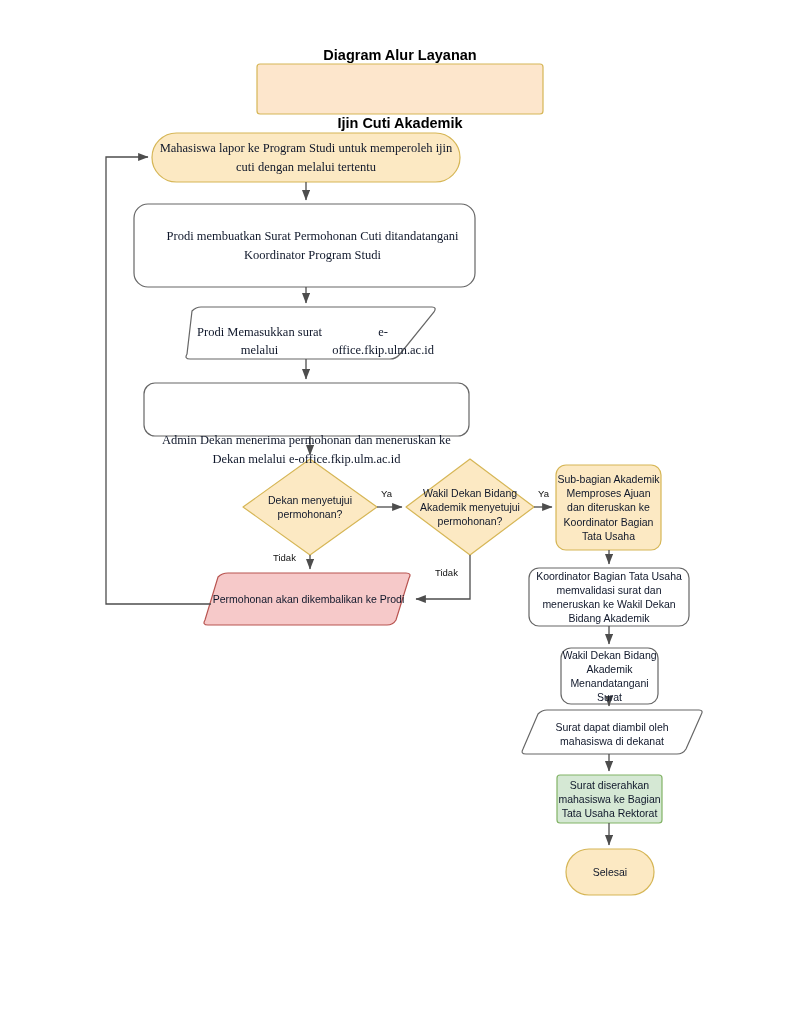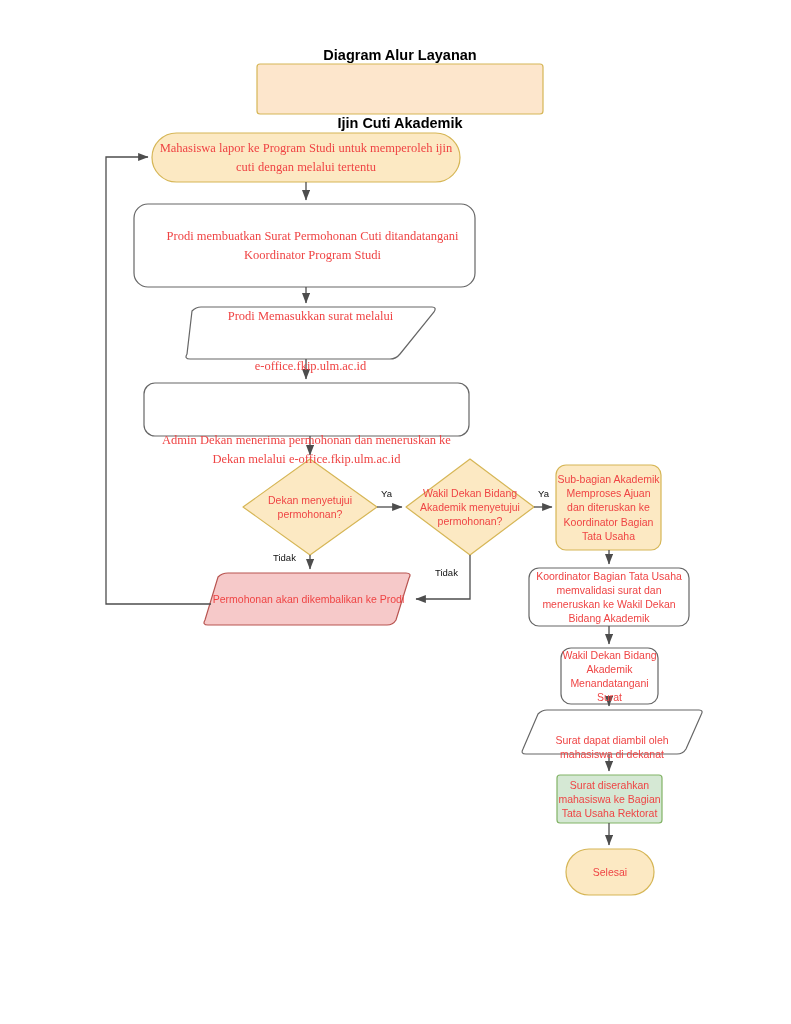"Mahasiswa lapor ke Program Studi" .node-text { color: #ef4444 -> #0f172a }
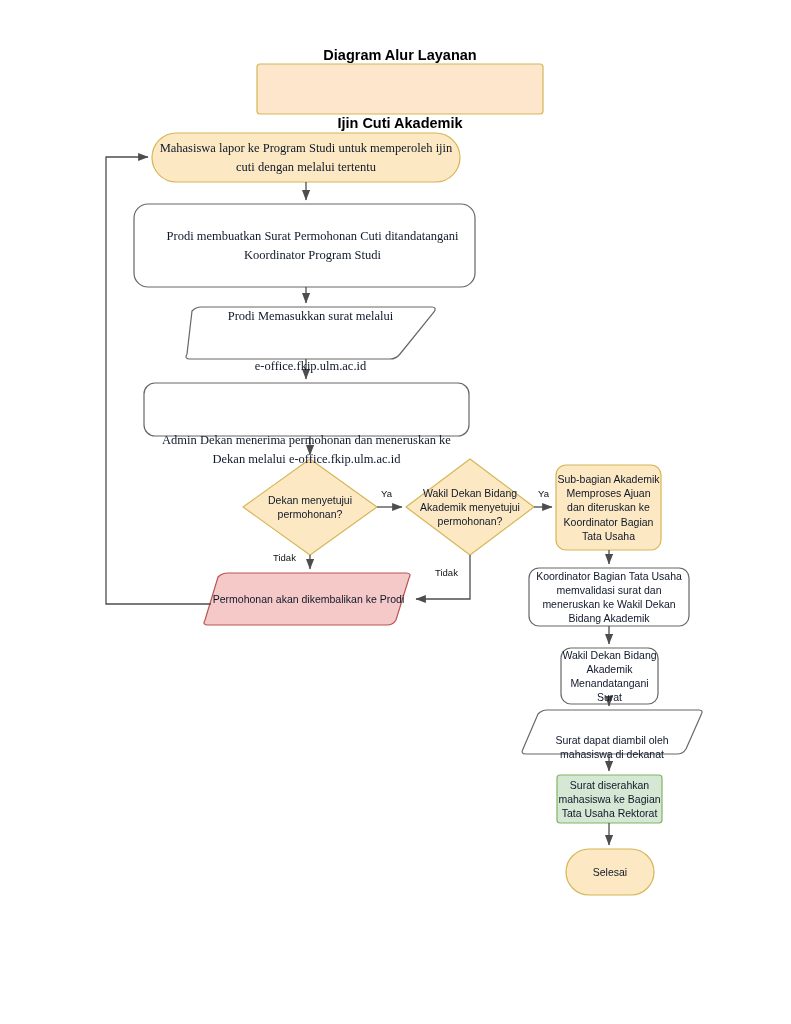"Prodi Memasukkan surat melalui" div.node-text { flex-direction: column -> none; justify-content: space-between -> none }
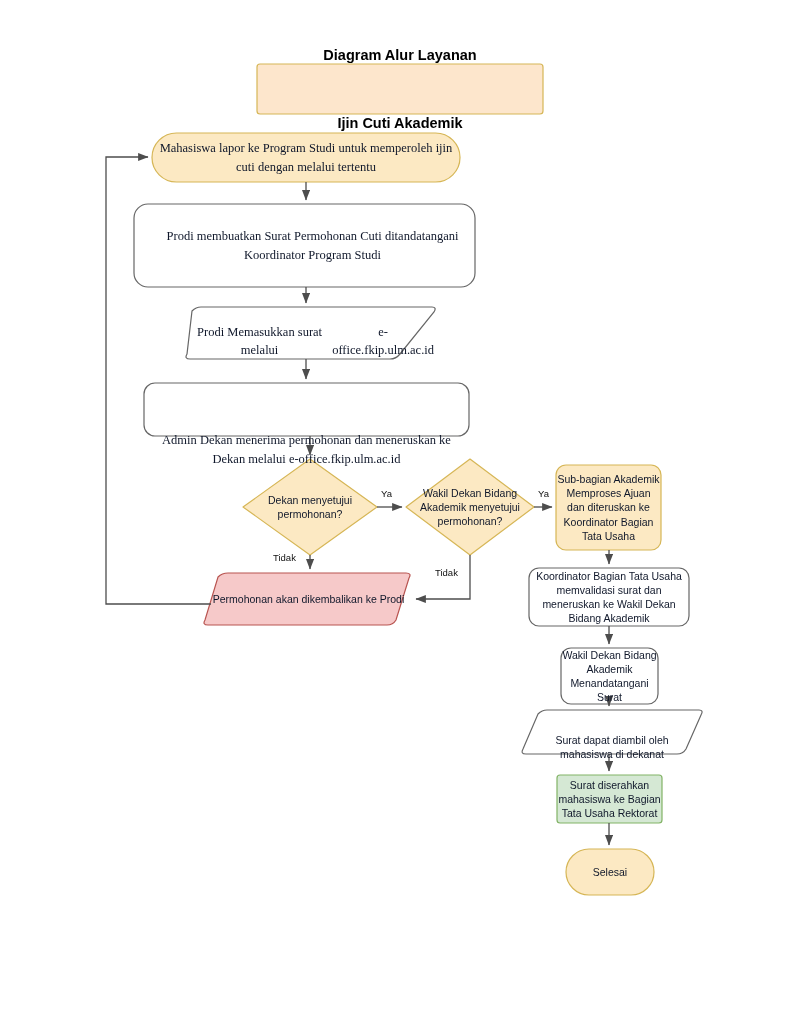"Surat dapat diambil oleh" div.node-text { margin-top: 13px -> none }
